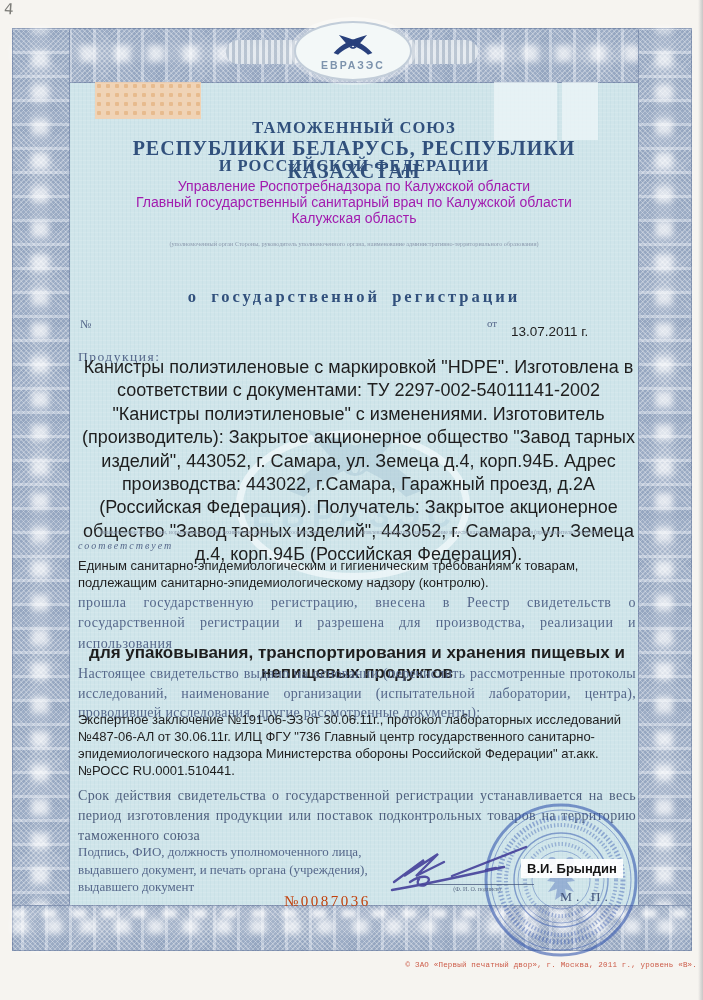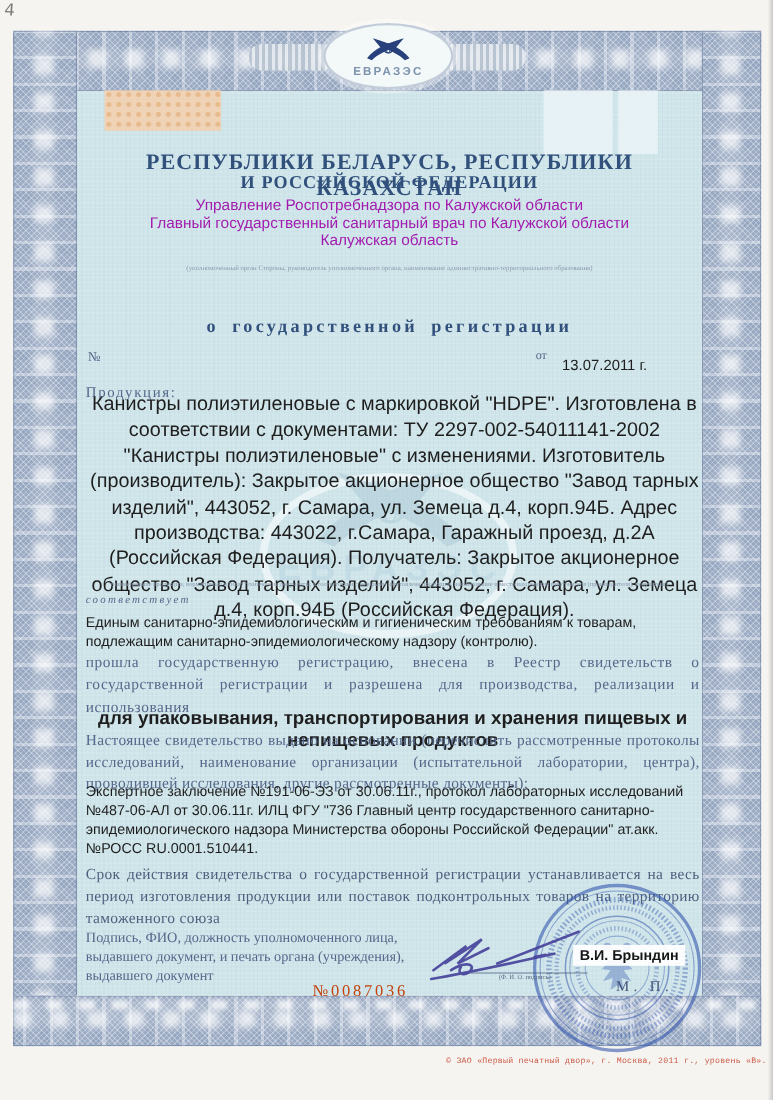"ТАМОЖЕННЫЙ СОЮЗ" div.abs { html: none -> <div>ТАМОЖЕННЫЙ СОЮЗ</div> }
